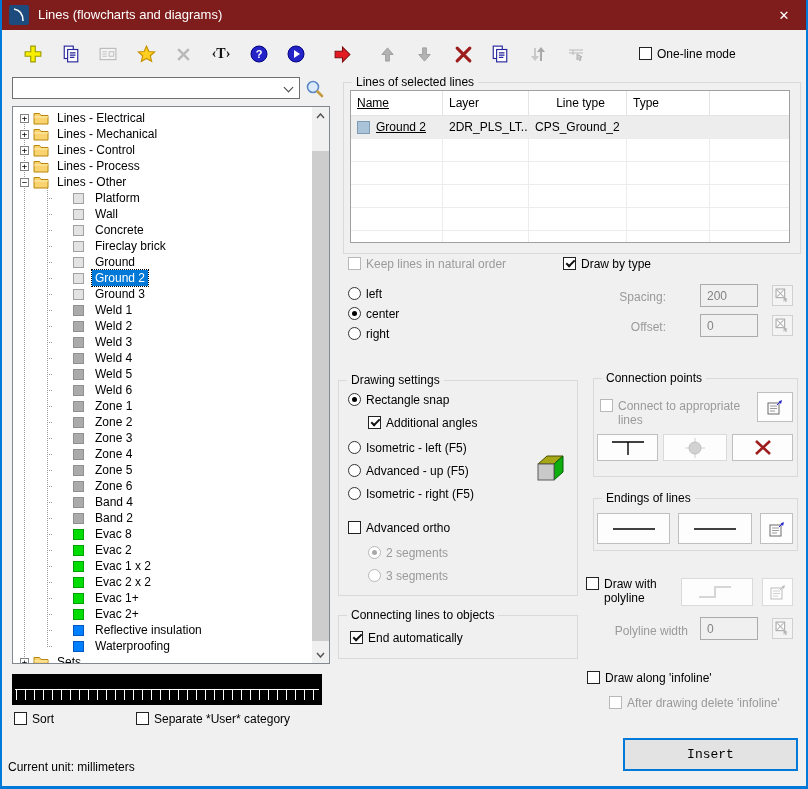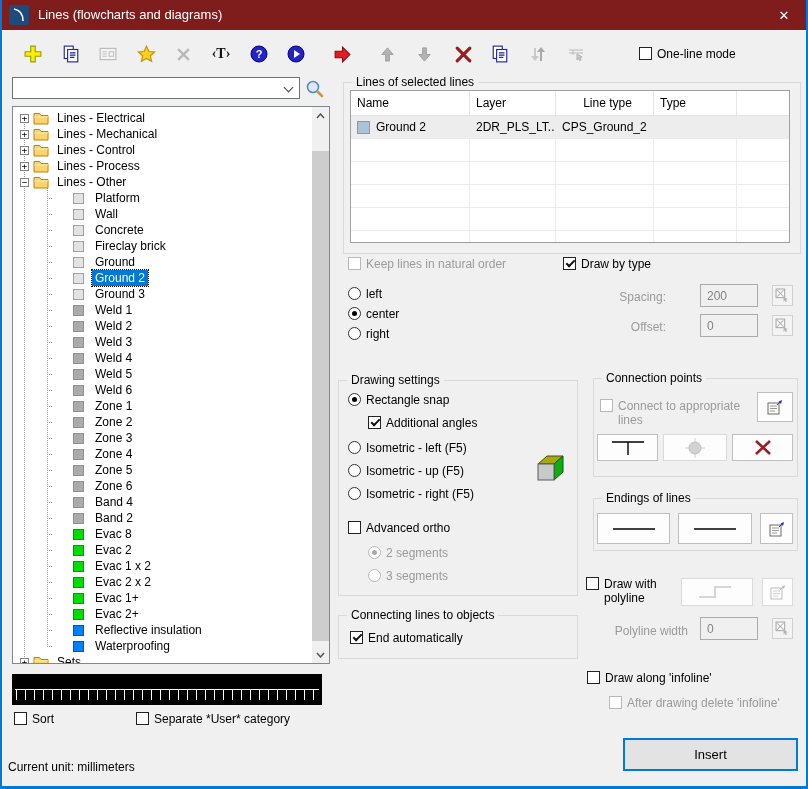"Name" .c0 { text-decoration: none -> underline; width: 119px -> 92px }
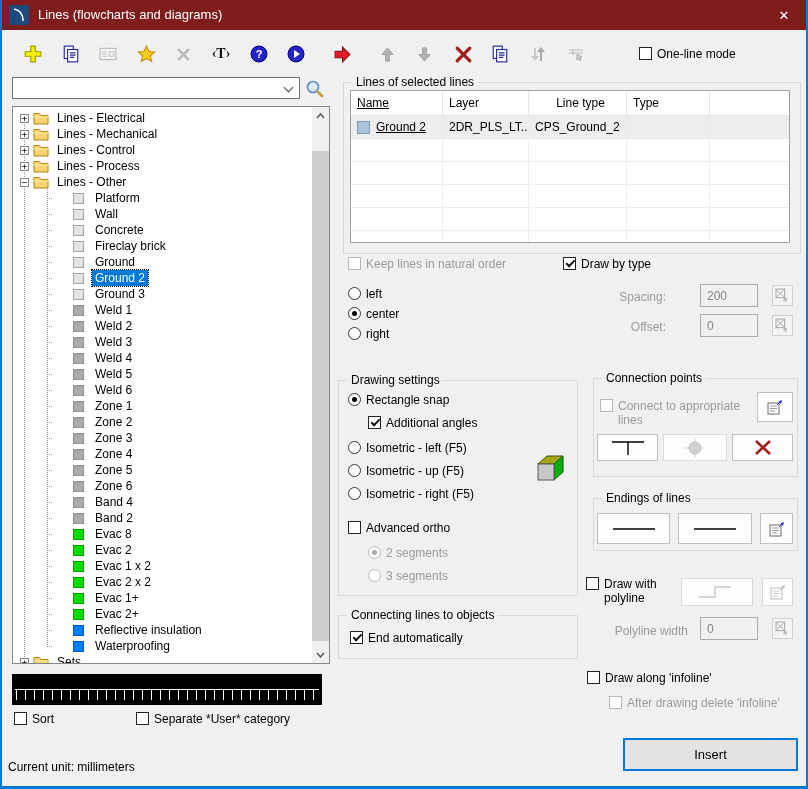"Isometric - up (F5)" span.lbl { text: Isometric -> Advanced }
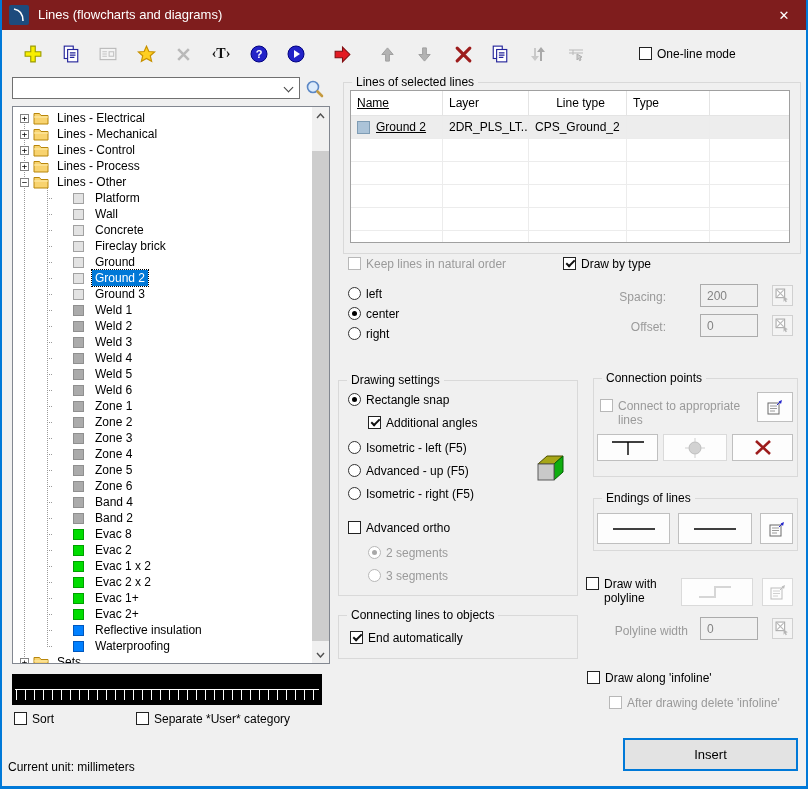"Insert" .insert-btn { font-family: Liberation Sans, sans-serif -> Liberation Mono, monospace }
